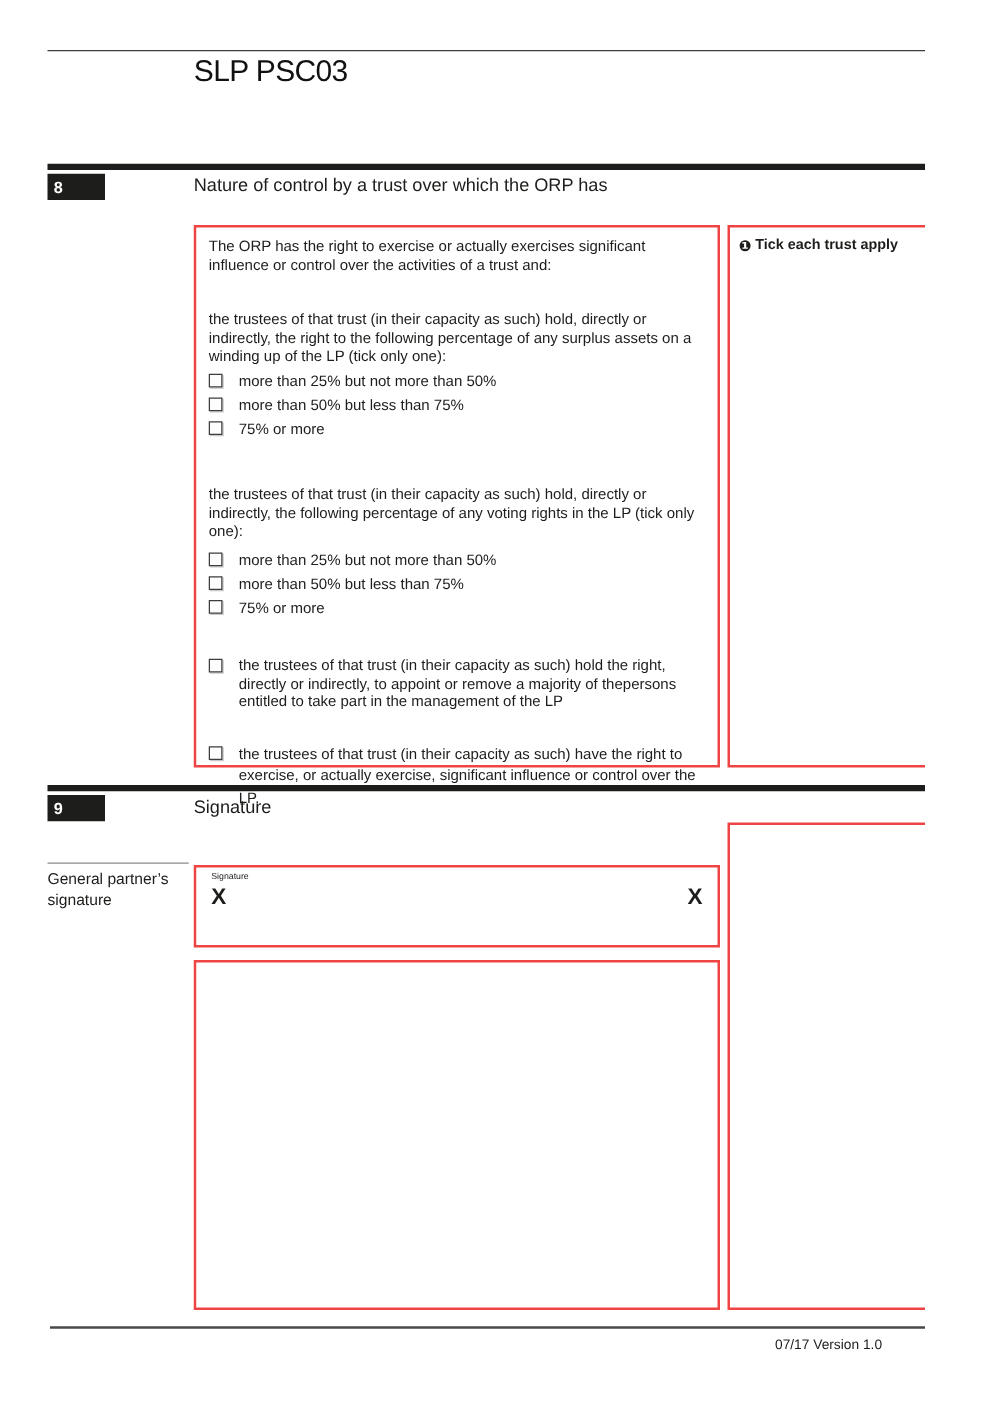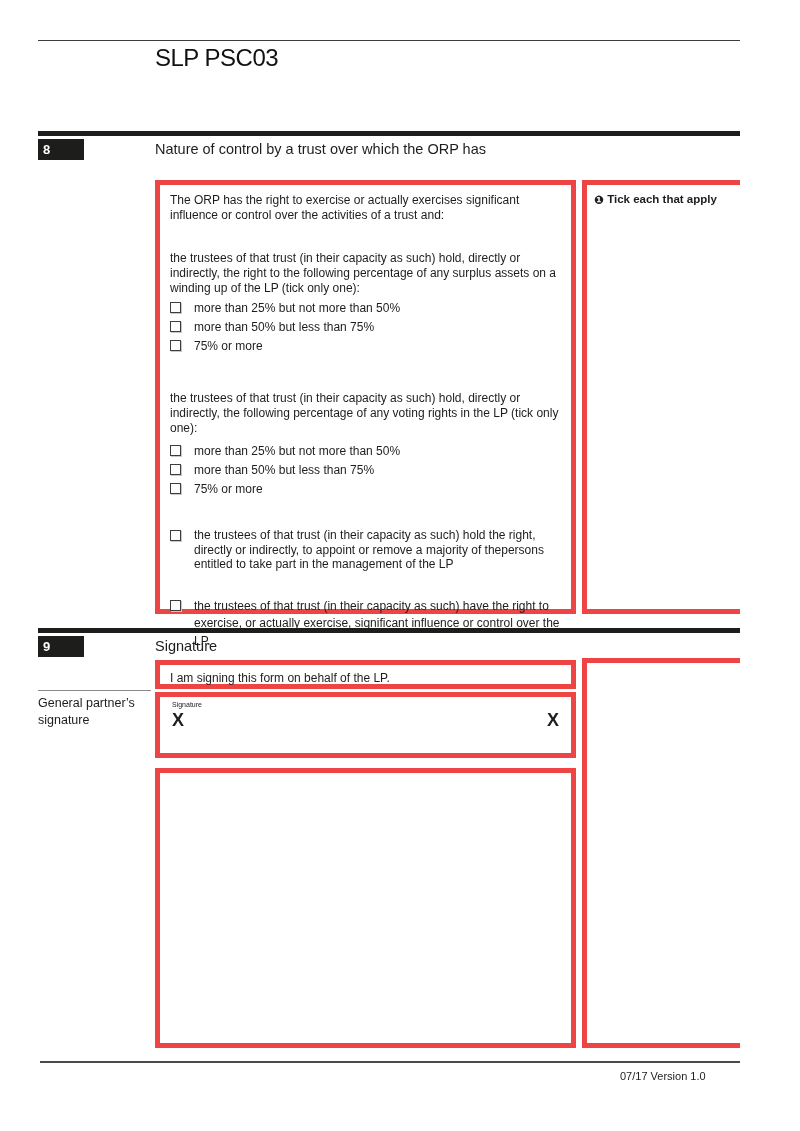"The ORP has the right" .box { border: 5px solid #ef4444 -> 2px solid #ef4444 }
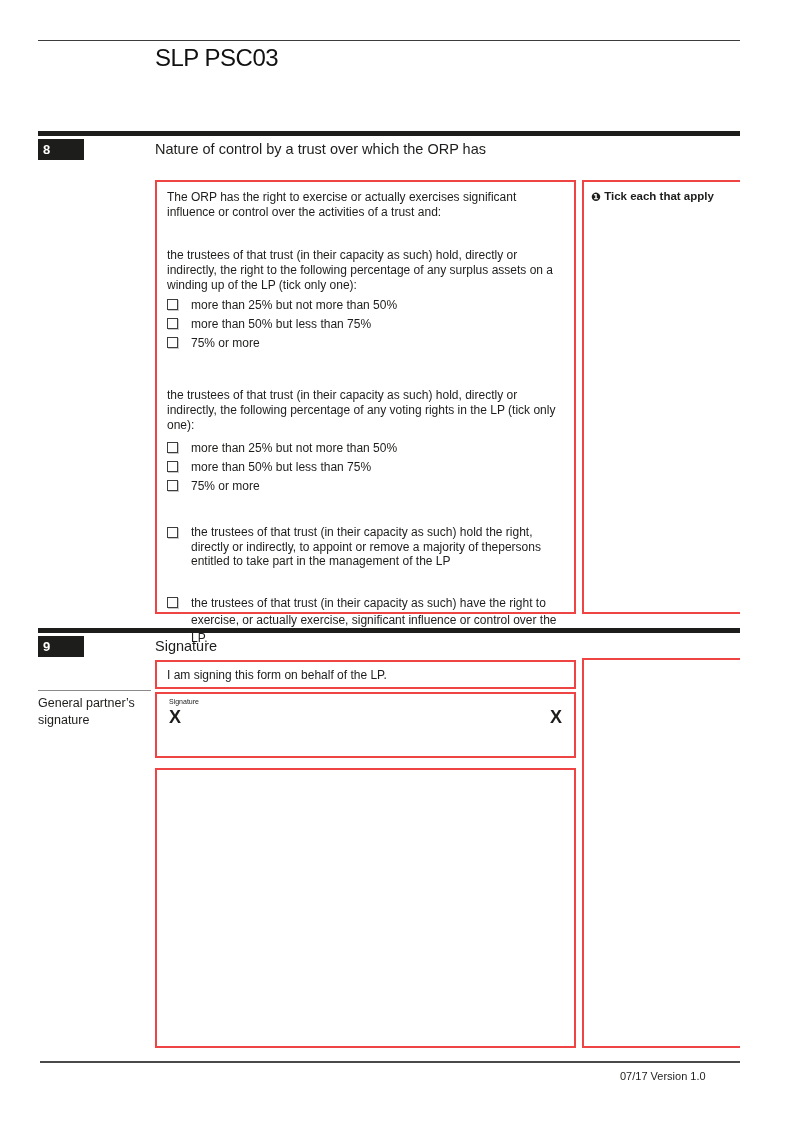"Tick each that apply" span { text: that -> trust }
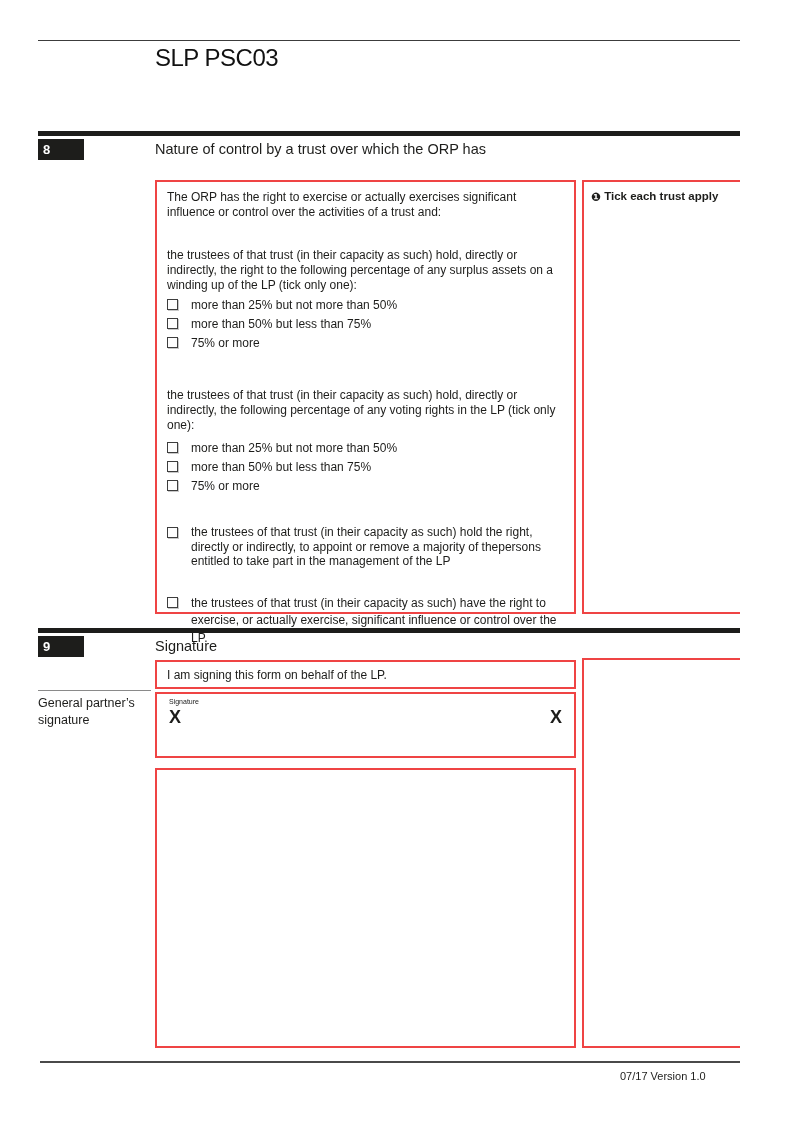"I am signing this form" div.box { html: <div> <div>I am signing this form on behalf of the LP.</div> </div> -> none }
